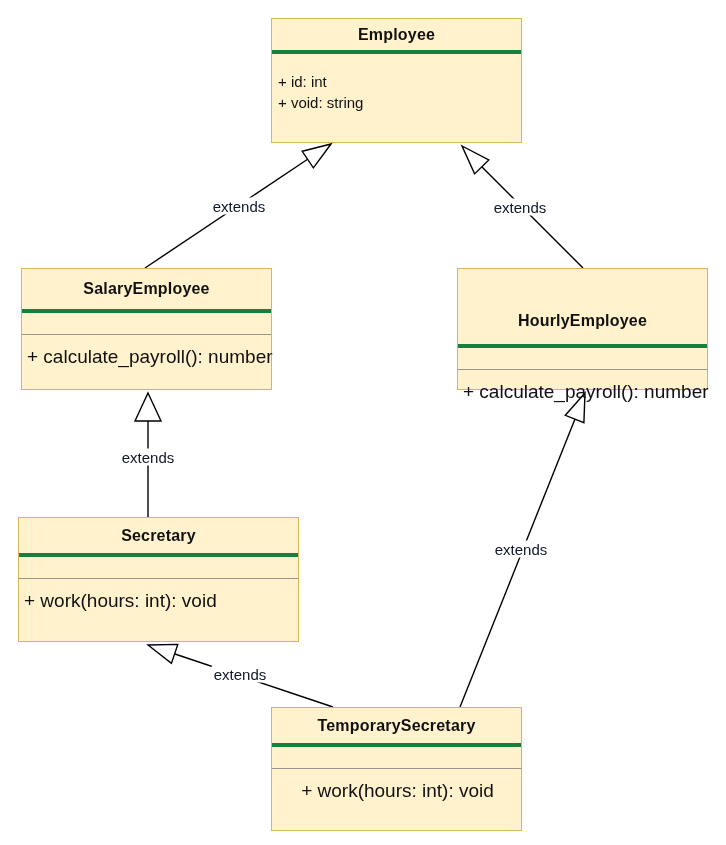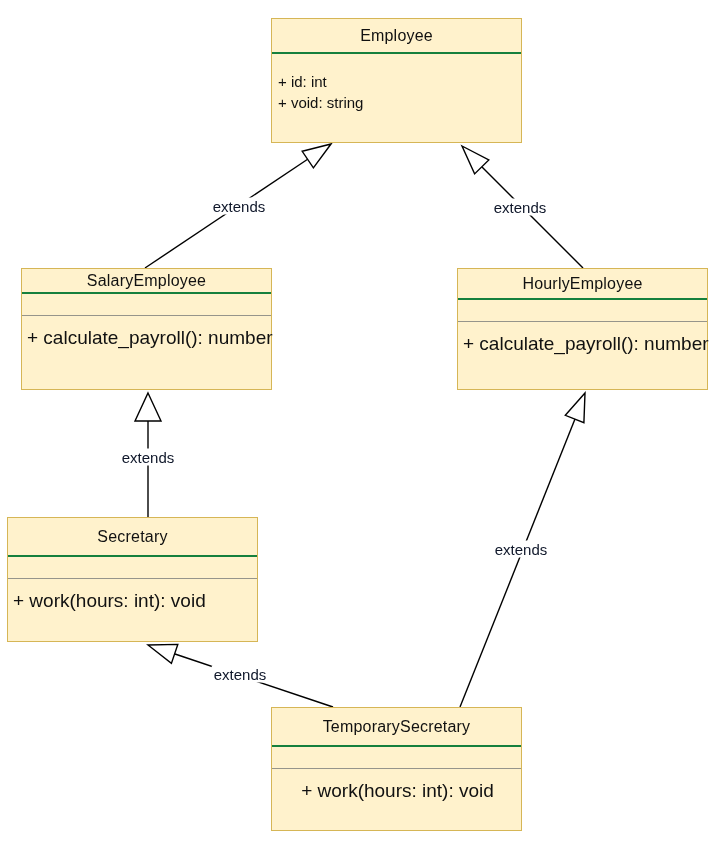"Employee" .uml-title { border-bottom: 2px solid #15803d -> 4px solid #15803d; font-weight: normal -> bold }
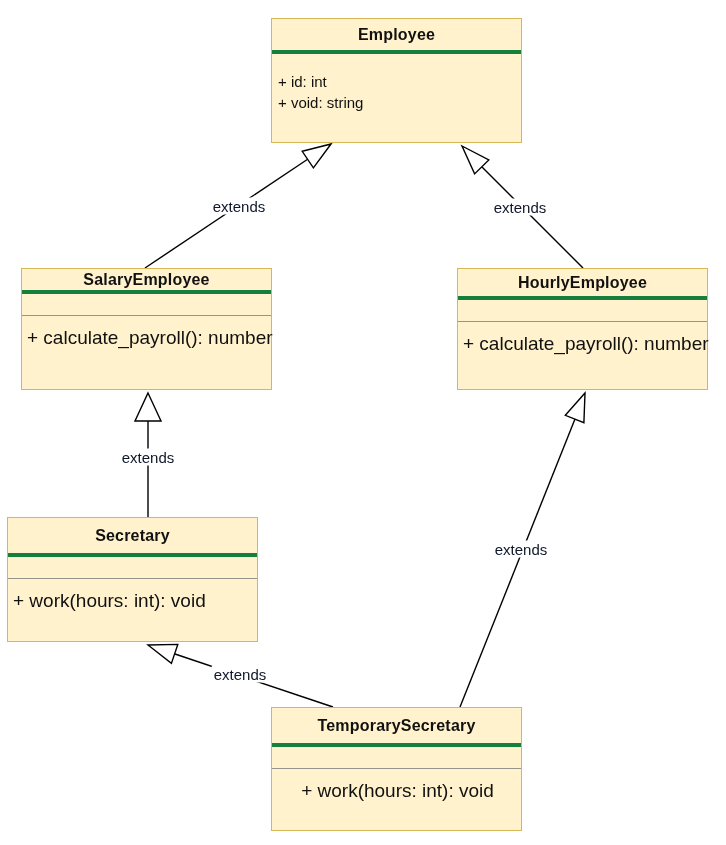"SalaryEmployee" div.uml-title { height: 25px -> 44px }
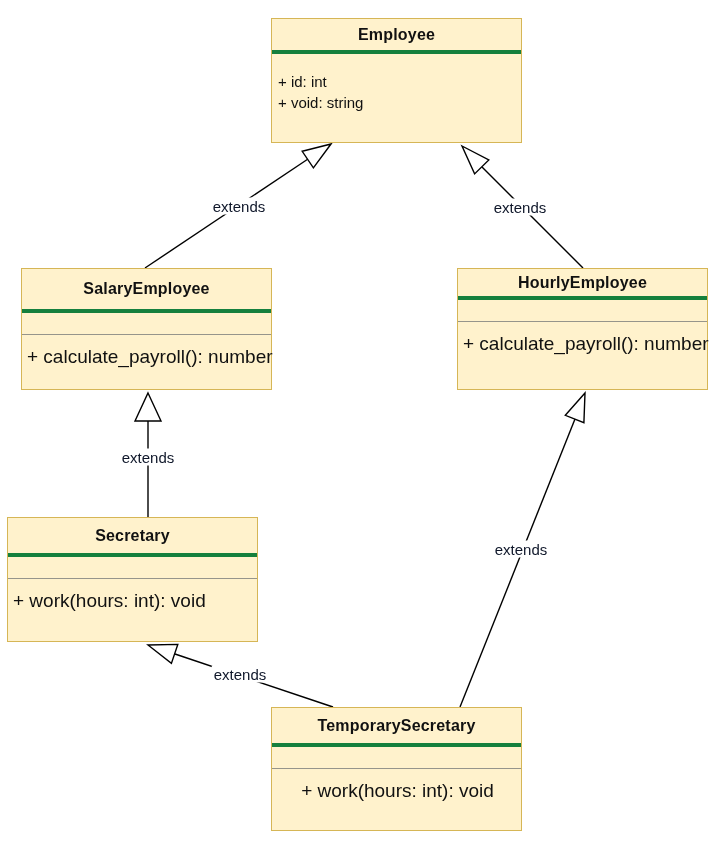"HourlyEmployee" div.uml-title { height: 31px -> 51px; margin-top: none -> 28px }
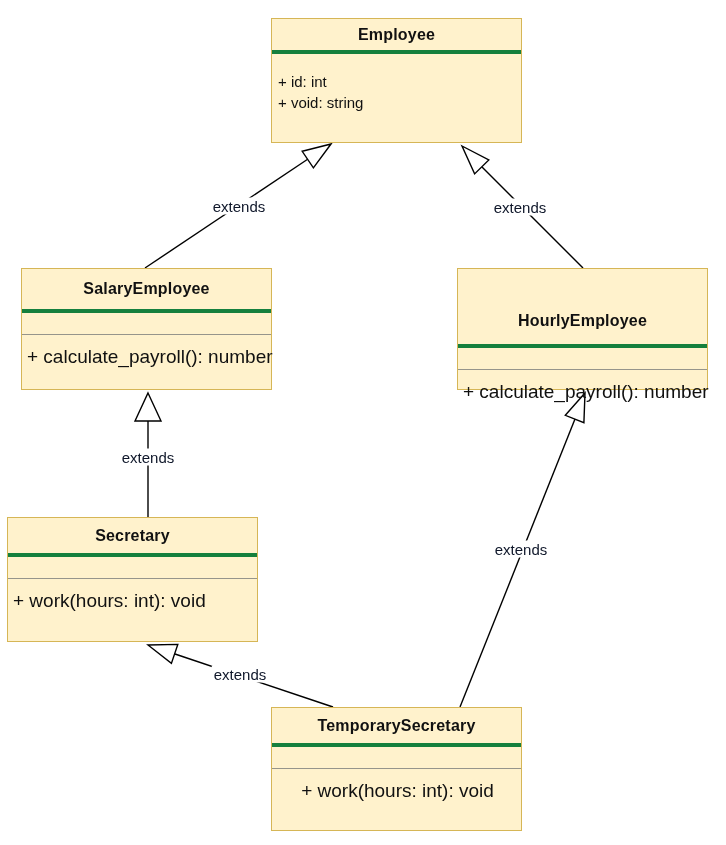"Secretary" div.uml-class { left: 7px -> 18px; width: 251px -> 281px }
